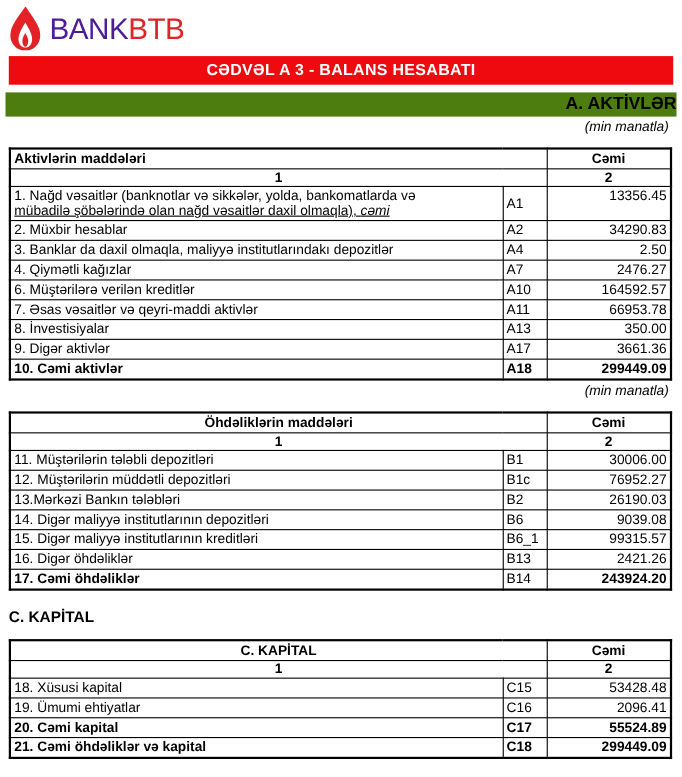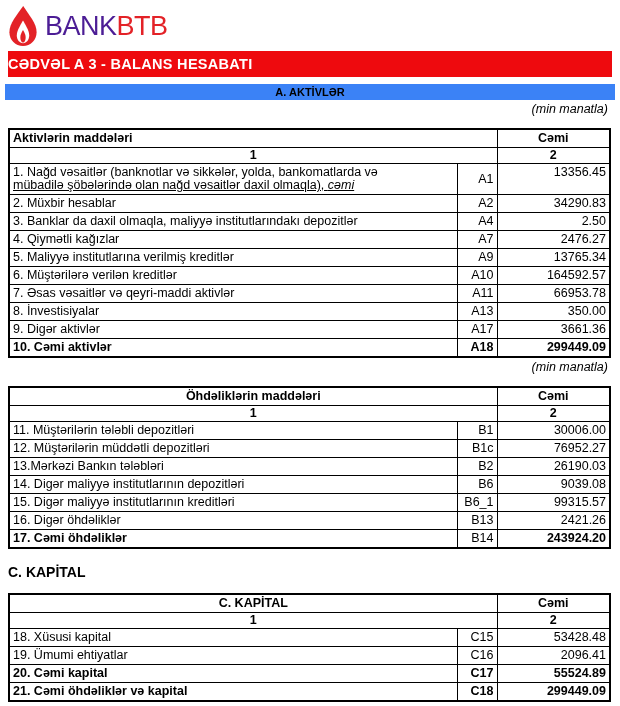"CƏDVƏL A 3 - BALANS" .banner { text-align: left -> center }
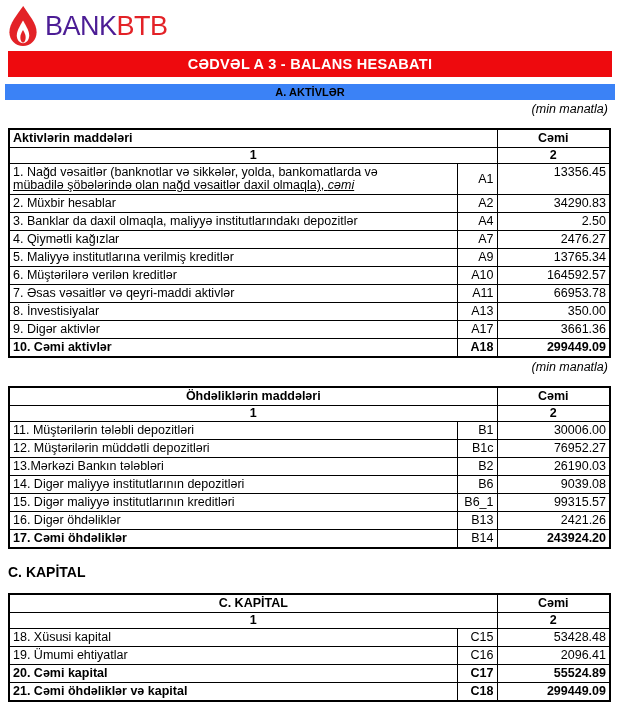"A. AKTİVLƏR" .strip-heading { background: #3b82f6 -> #4d7c0f; font-size: 11px -> 16px; text-align: center -> right }
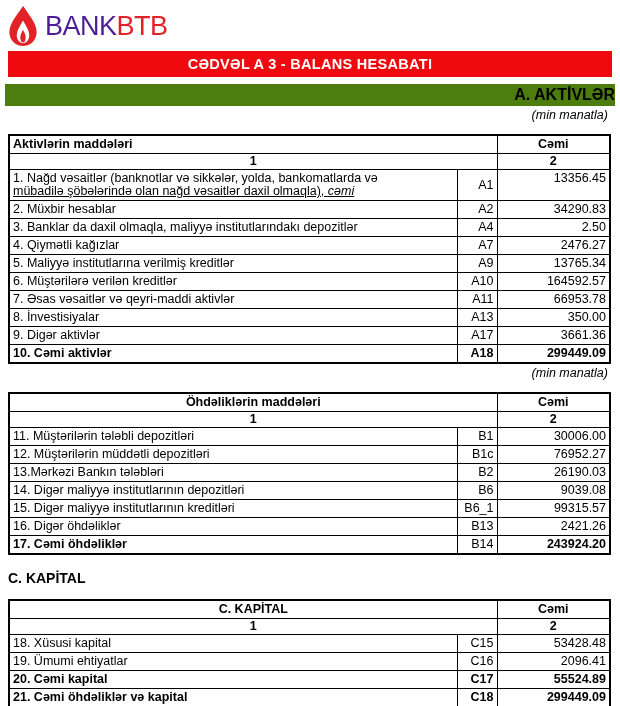"A1" td.c-code { text-align: right -> left }
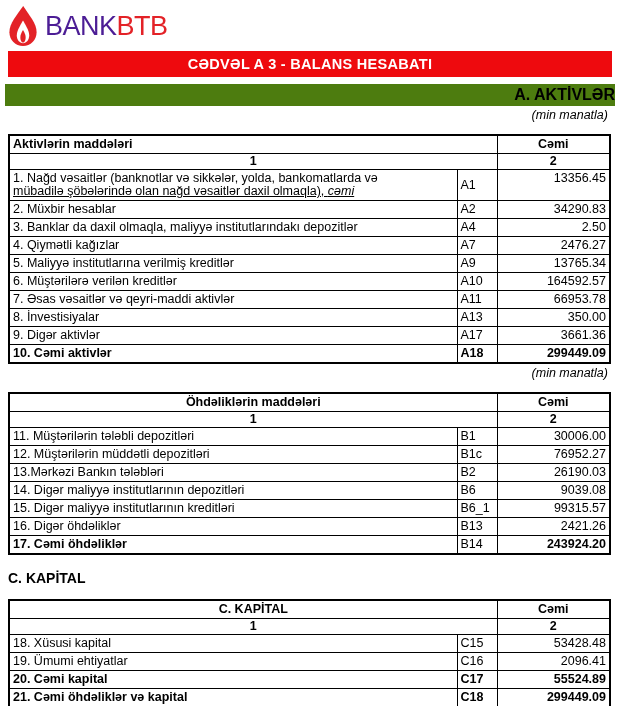"5. Maliyyə institutlarına verilmiş" tr { html: <tr> <td>5. Maliyyə institutlarına verilmiş kreditlər</td> <td>A9</td> <td>13765.34</td> </tr> -> none }
